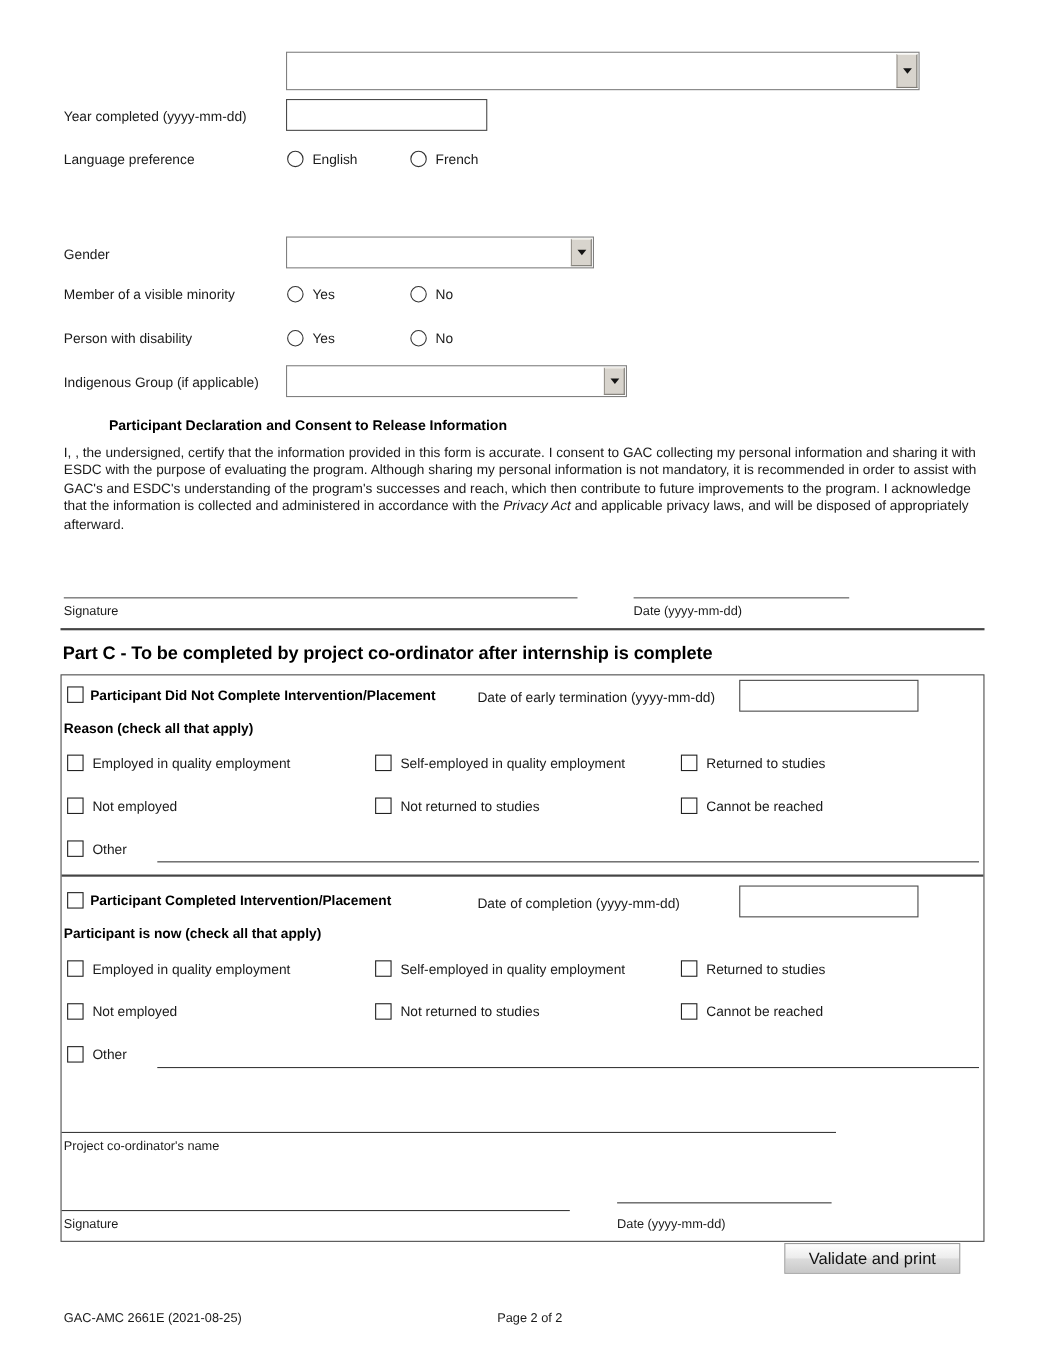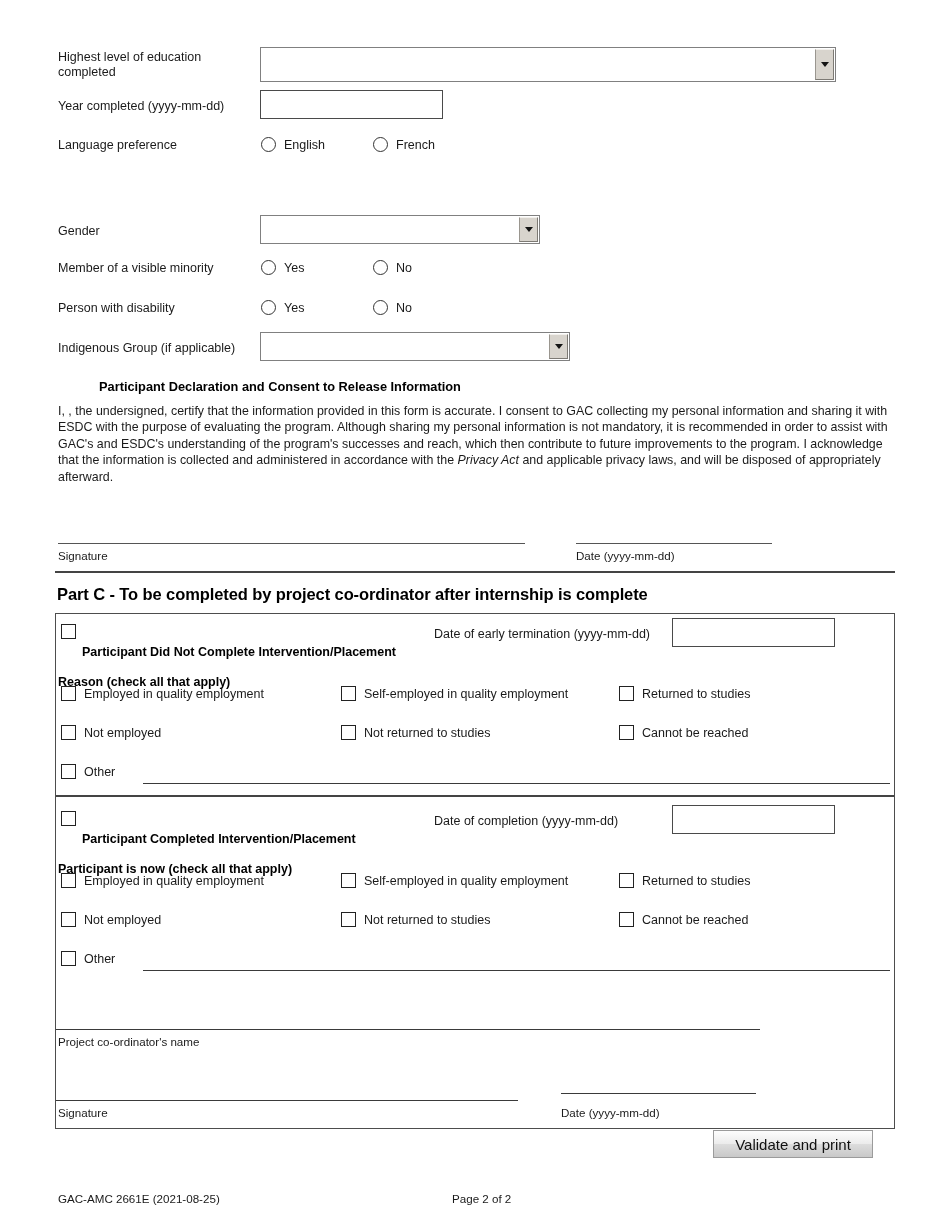"Highest level of education" div.abs { html: <div>Highest level of education completed</div> -> none }
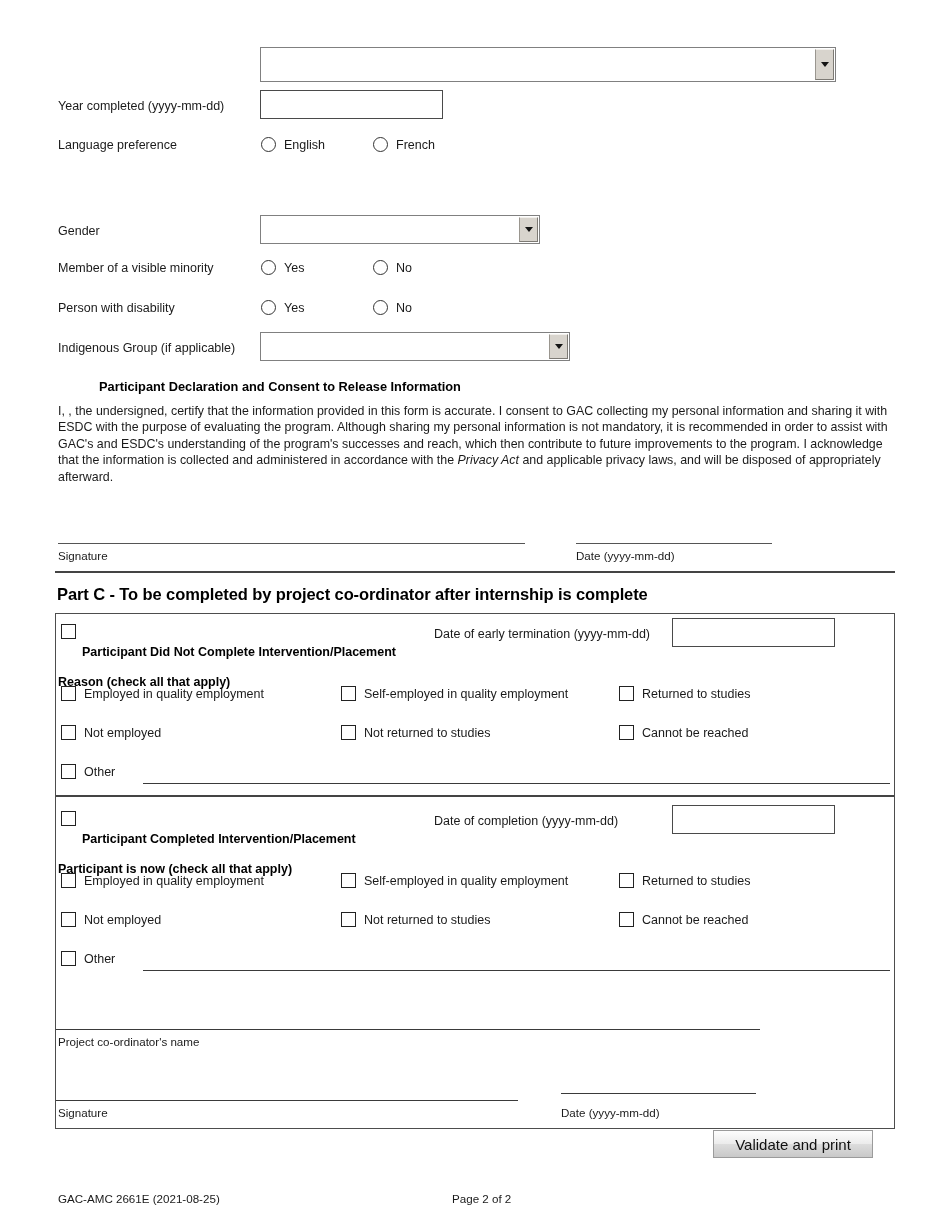"Participant Did Not Complete" .lbl-b { margin-top: 20px -> none }
